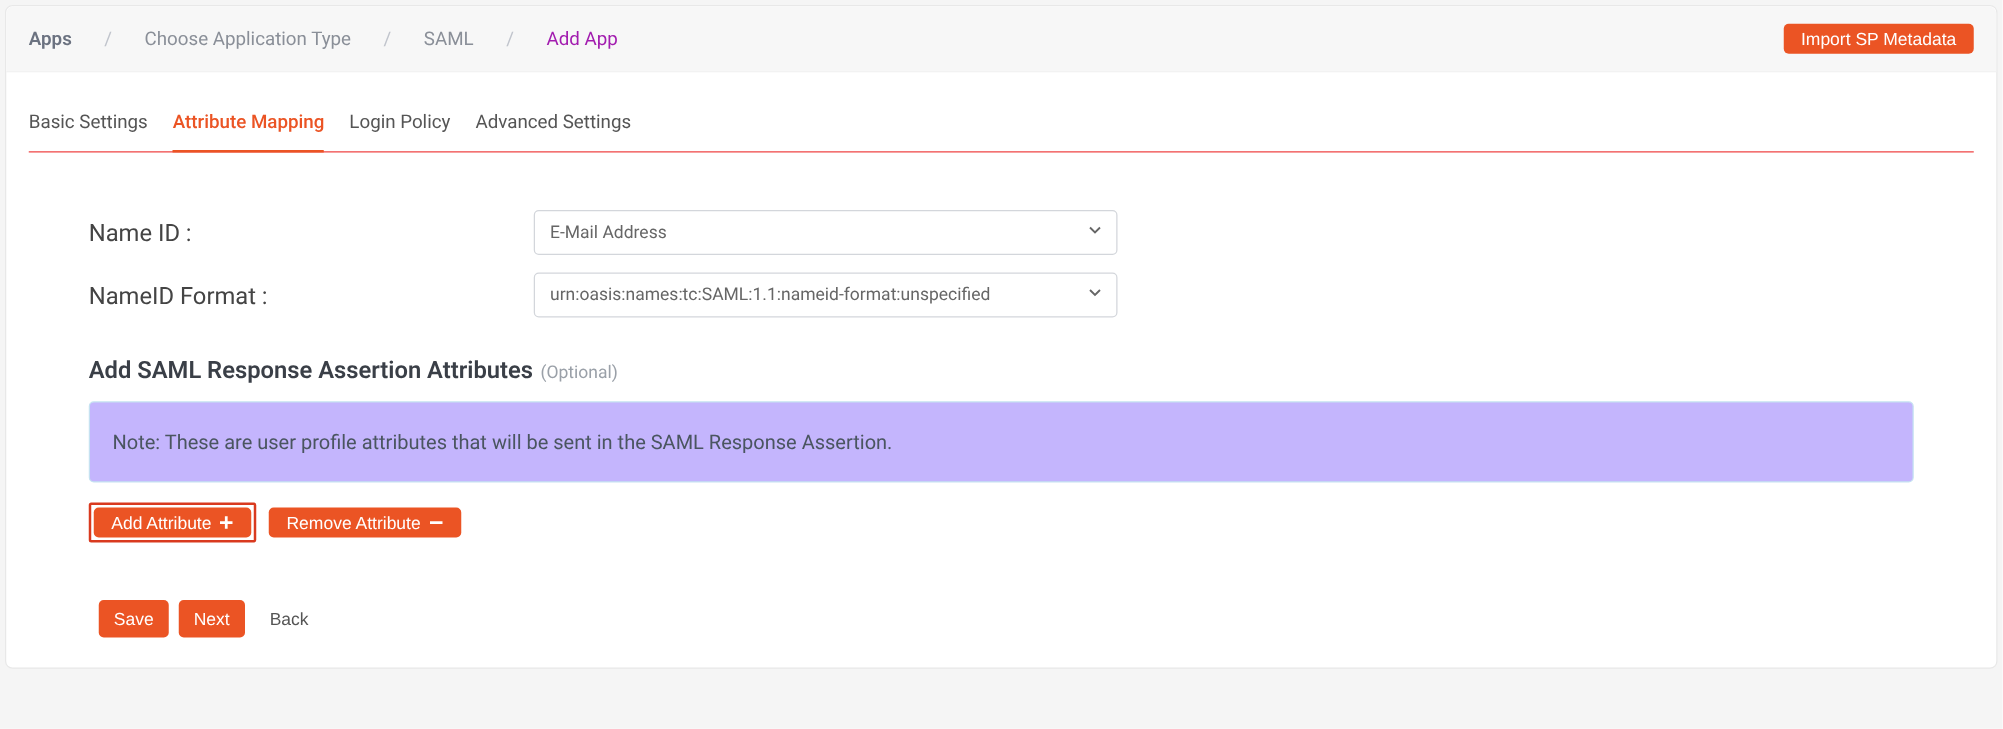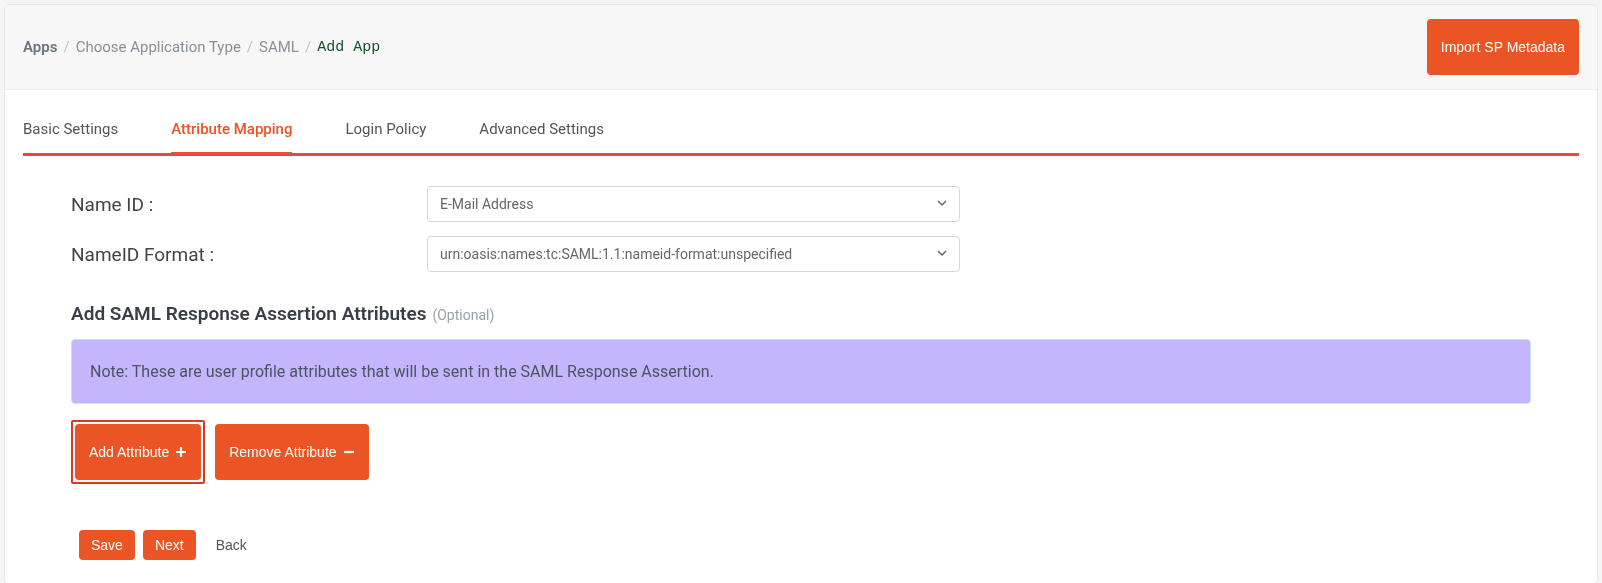"Apps" .breadcrumbs { gap: 6px -> 26px }
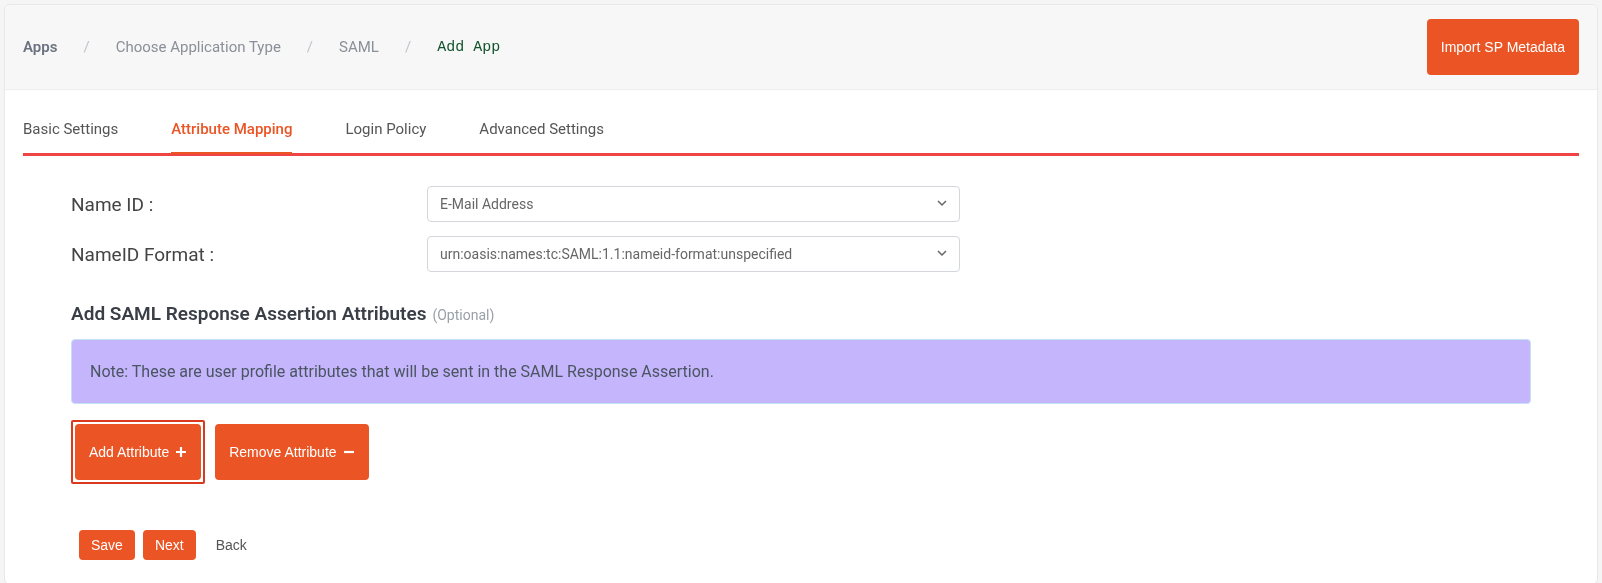"Add App" .breadcrumbs .crumb-current { color: #14532d -> #a21caf; font-family: Liberation Mono, monospace -> none }
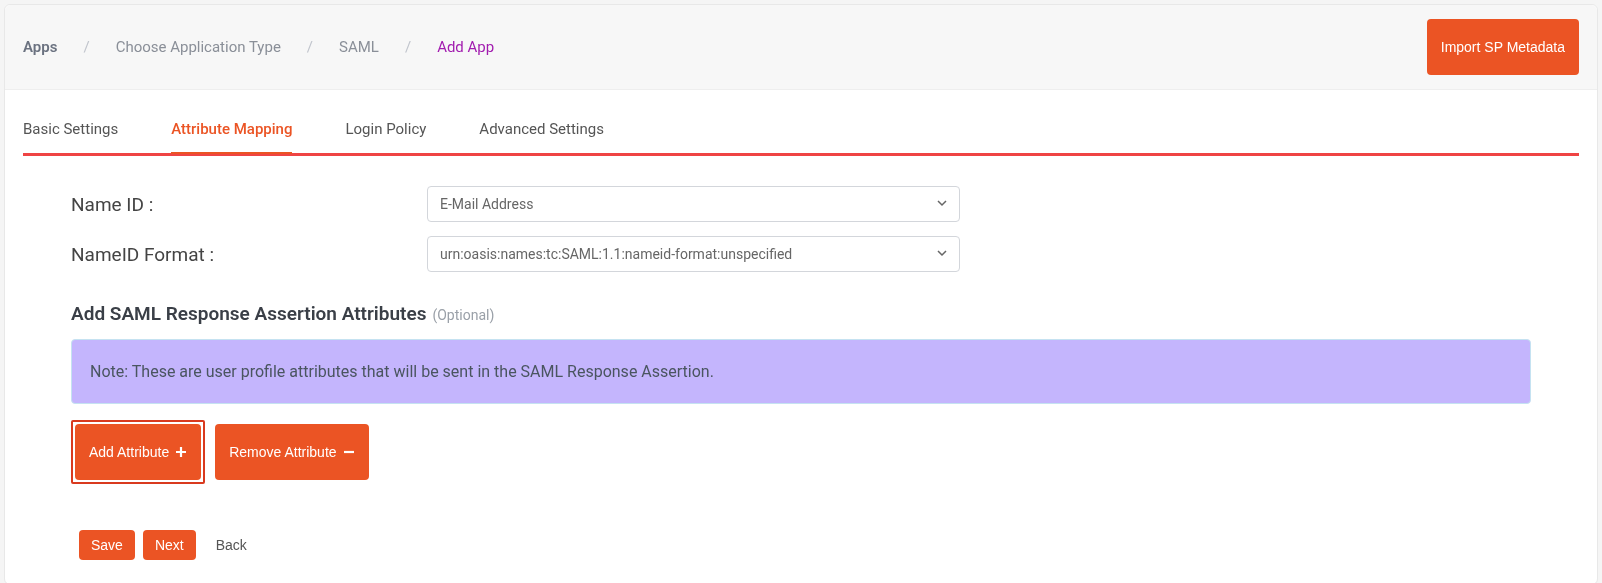"Import SP Metadata" .btn { padding: 20px 14px -> 4px 14px }
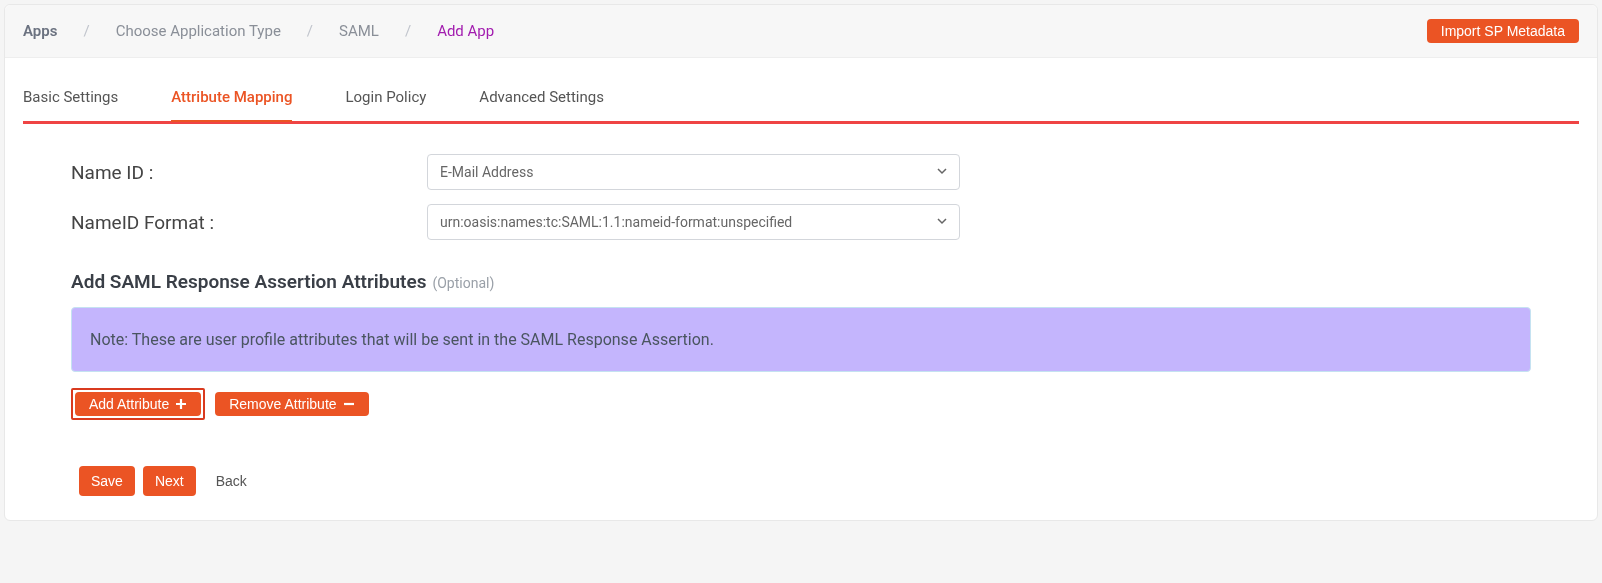"Basic Settings" .tabs { border-bottom: 3px solid #ef4444 -> 1px solid #ef4444; gap: 53px -> 20px; margin-bottom: 30px -> 46px }
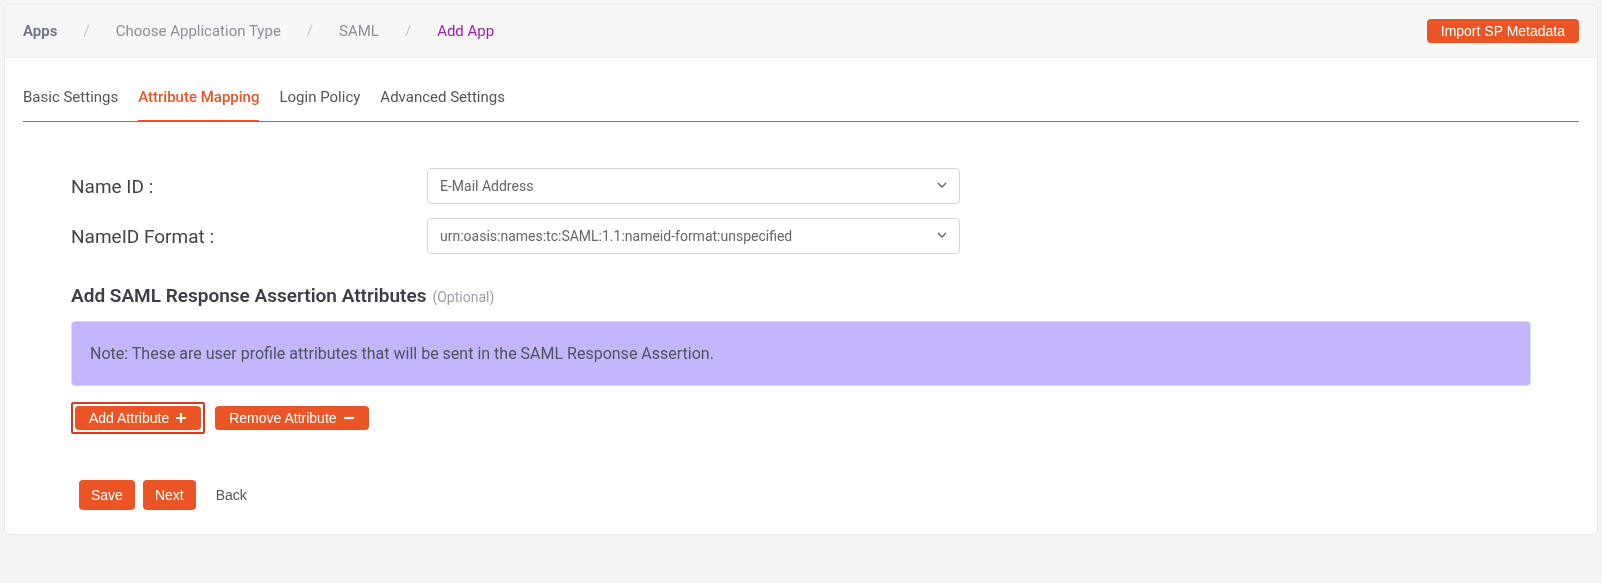"E-Mail Address" .select-wrap { width: 533px -> 467px }
